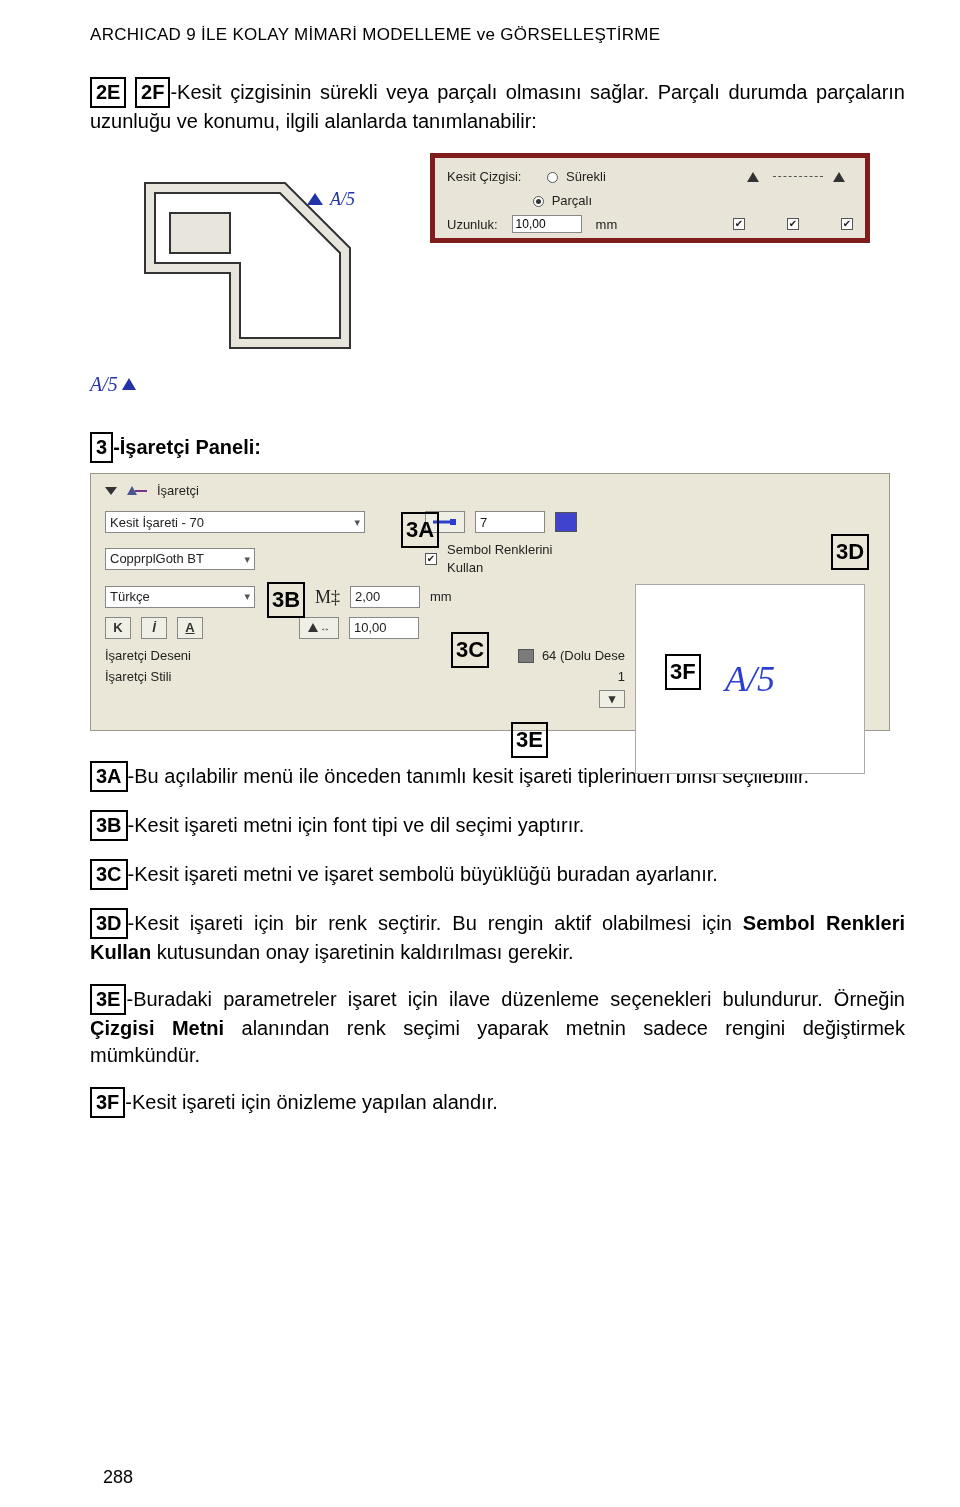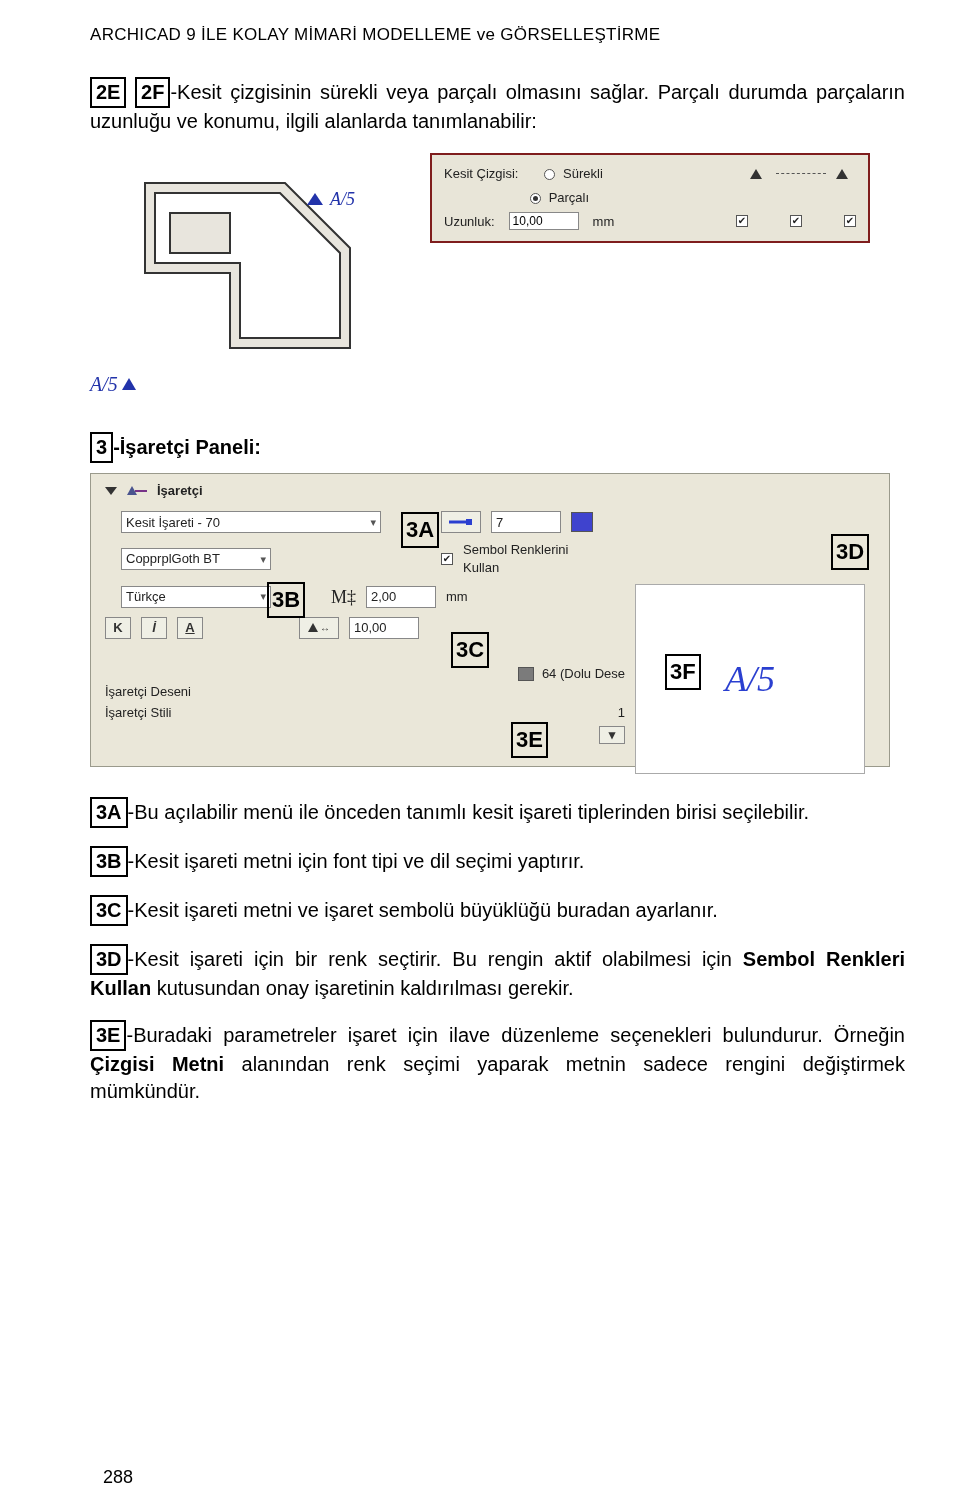"Kesit Çizgisi:" .kc-panel { border: 2px solid #7f1d1d -> 5px solid #7f1d1d }
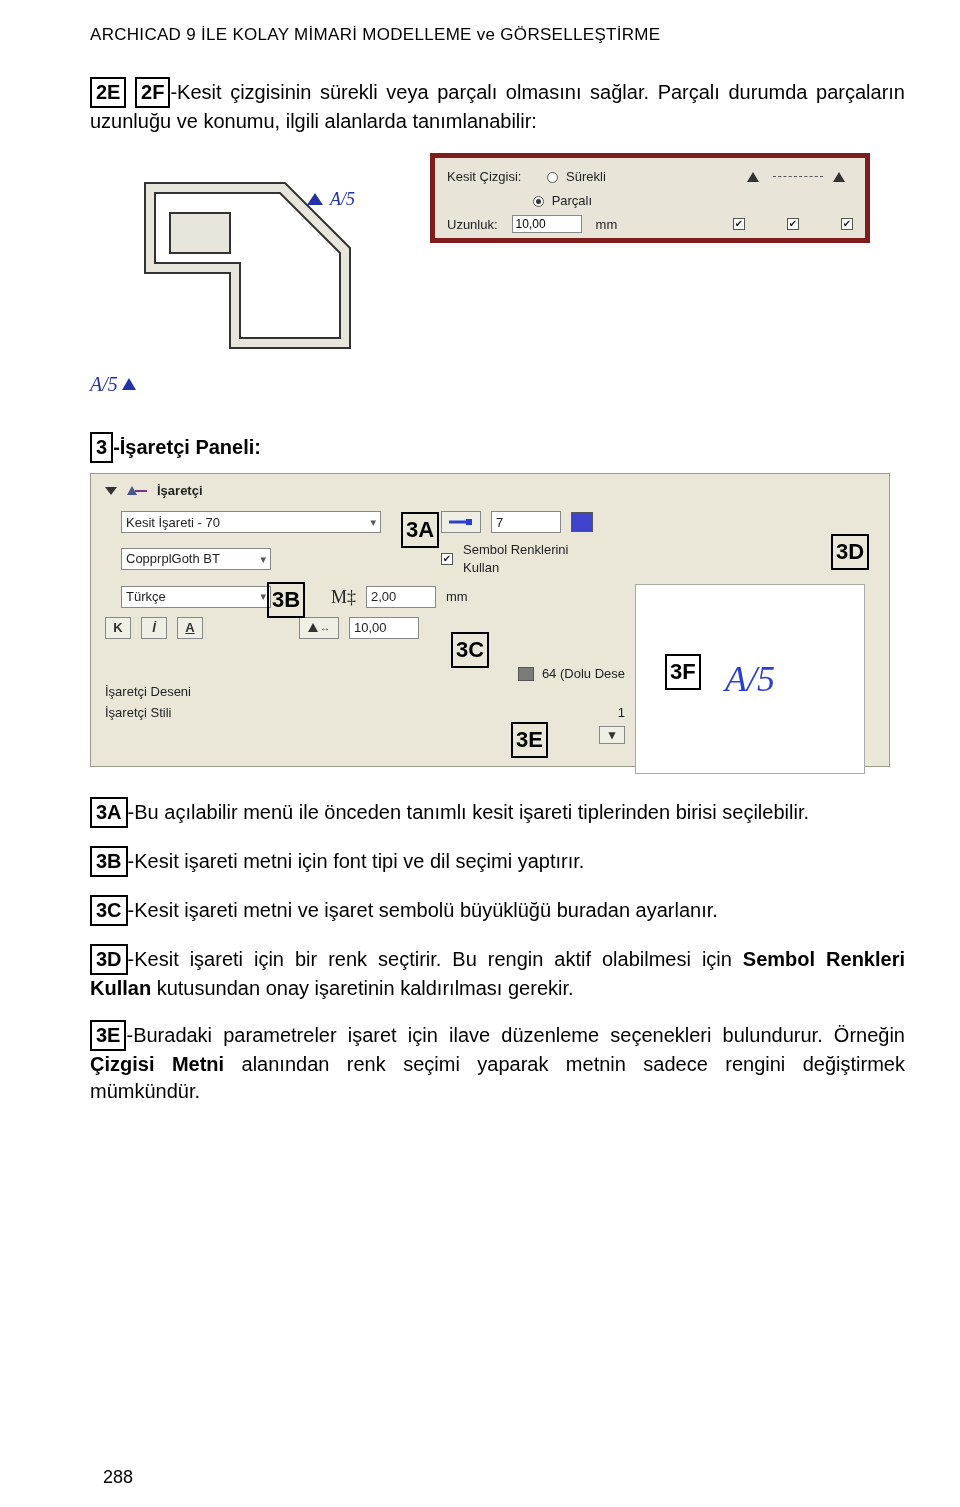"İşaretçi" .panel-title { font-weight: bold -> none }
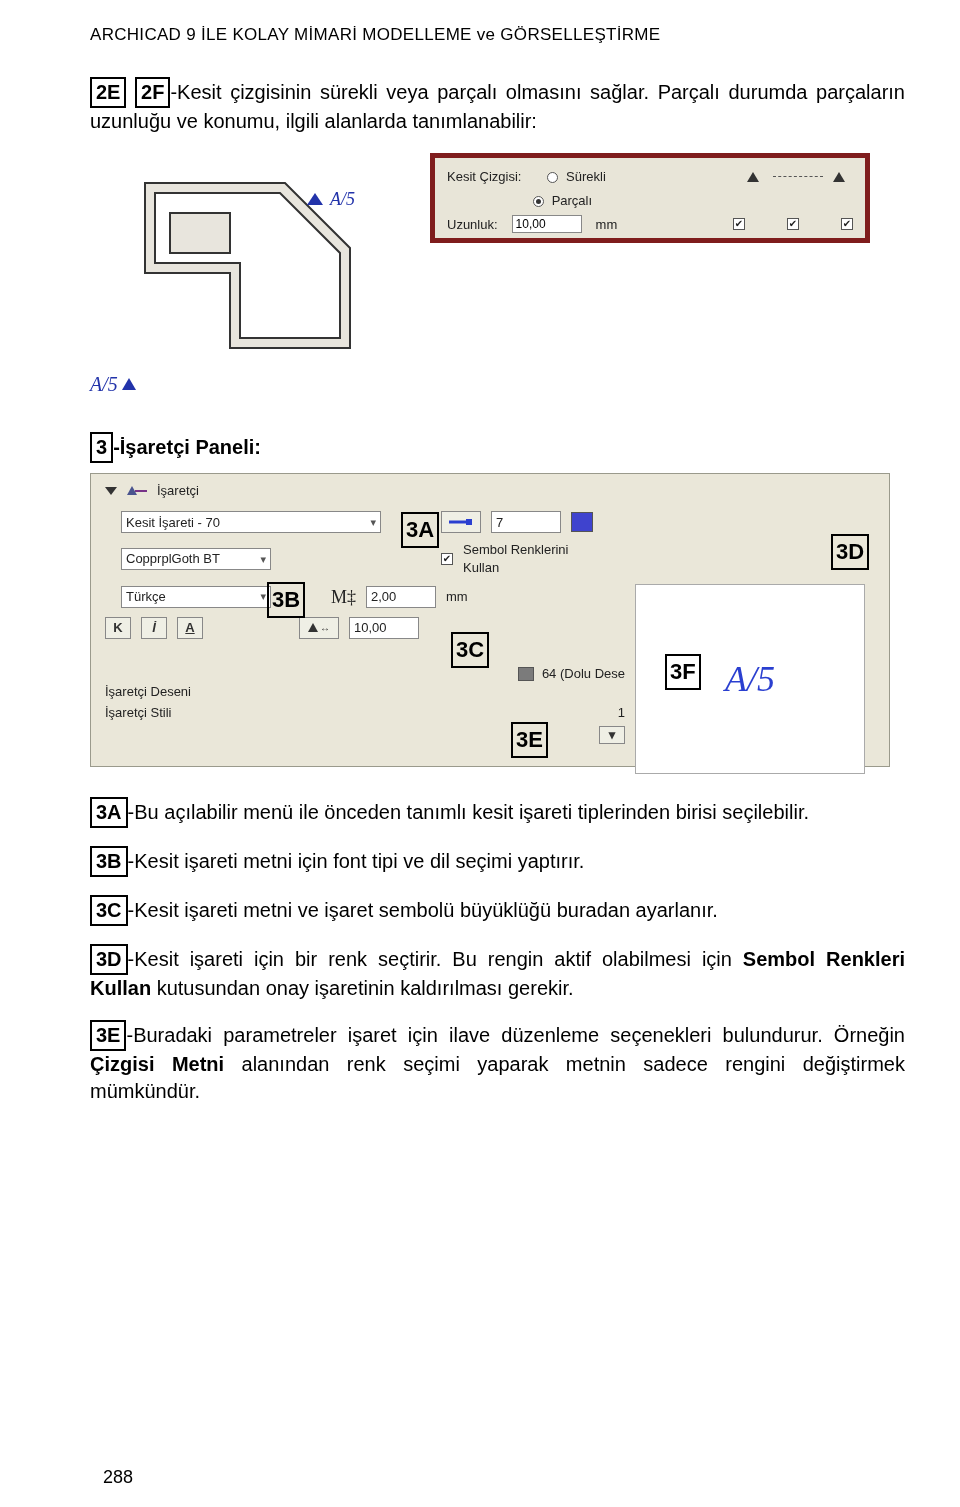"Kesit İşareti - 70" .sel { margin-left: 16px -> none }
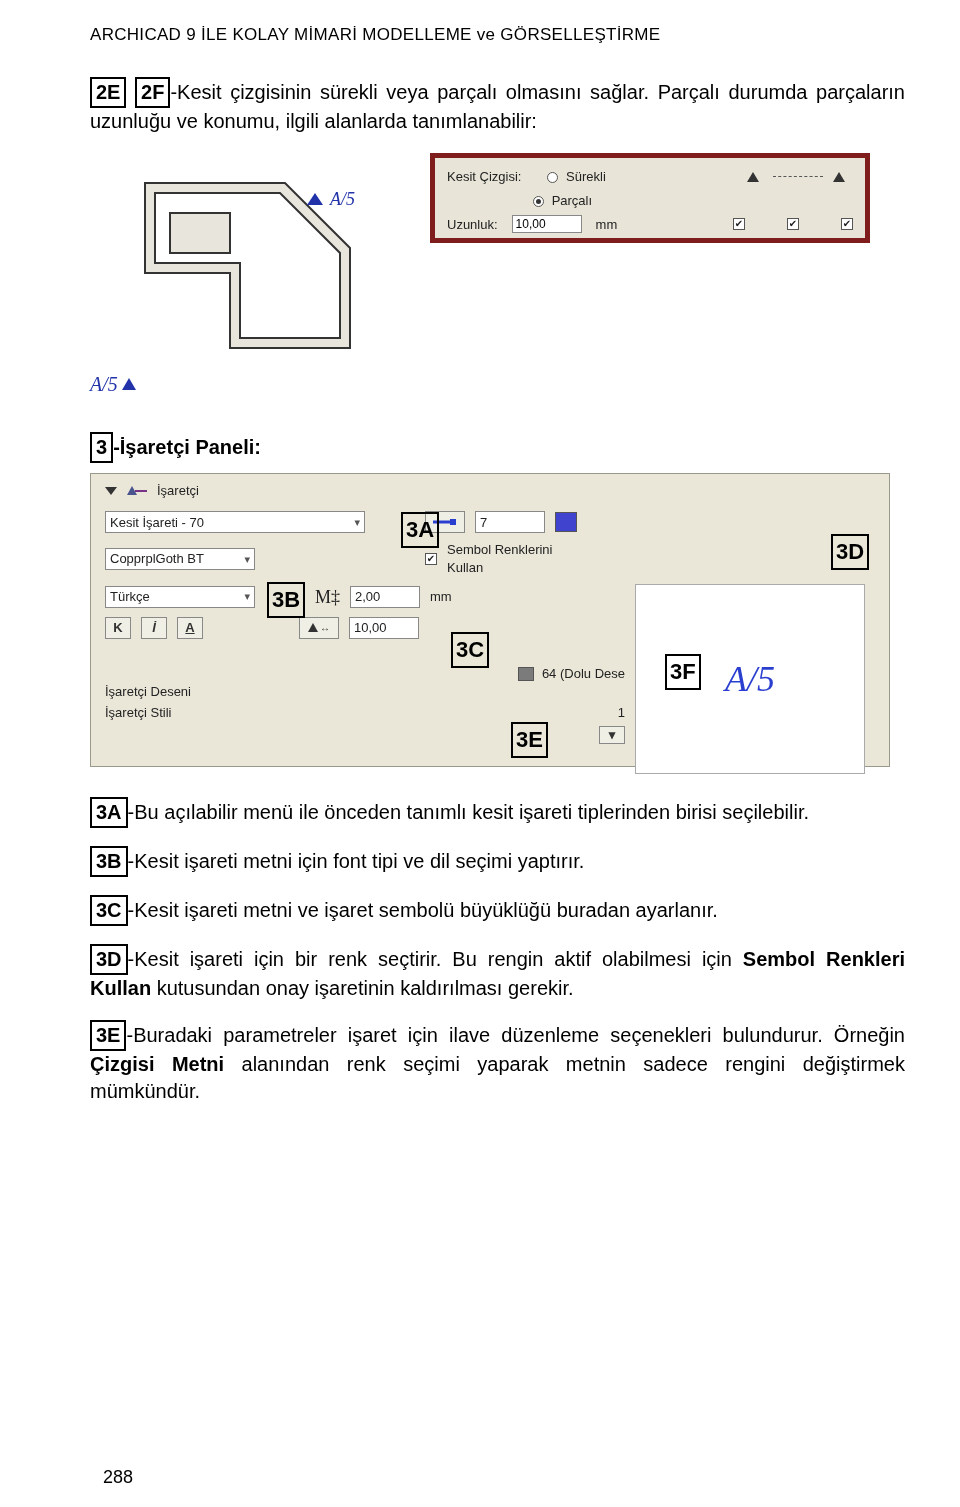"İşaretçi Deseni" span { margin-top: 36px -> none }
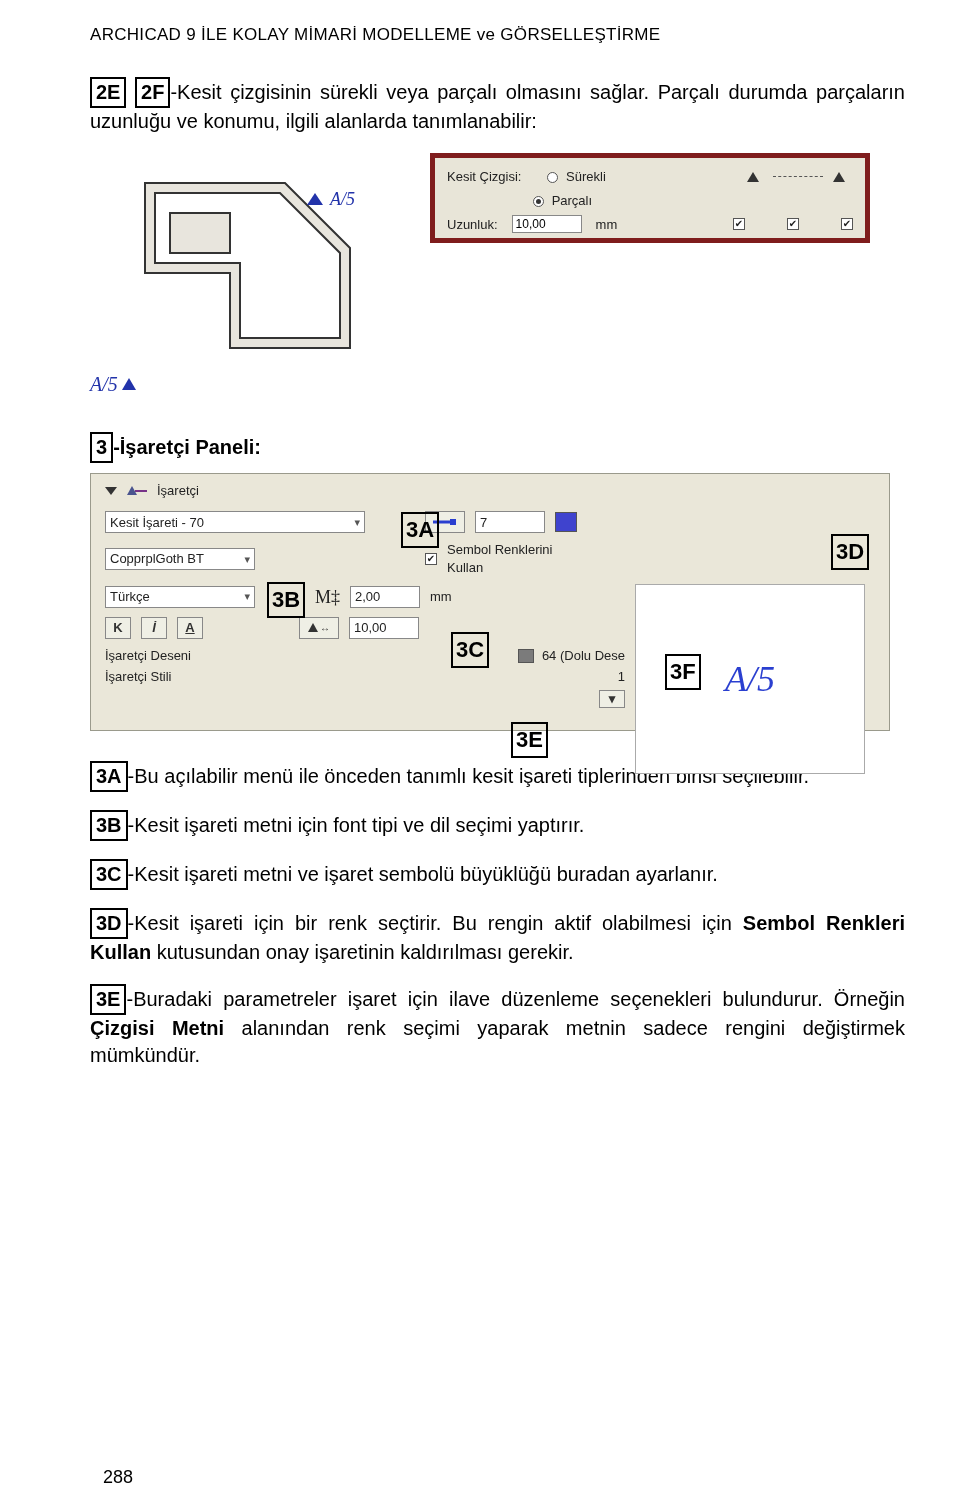"3F -Kesit işareti için önizleme" p { html: none -> <p> <span>3F</span><span>-Kesit işareti için önizleme yapılan alandır.</span> </p> }
